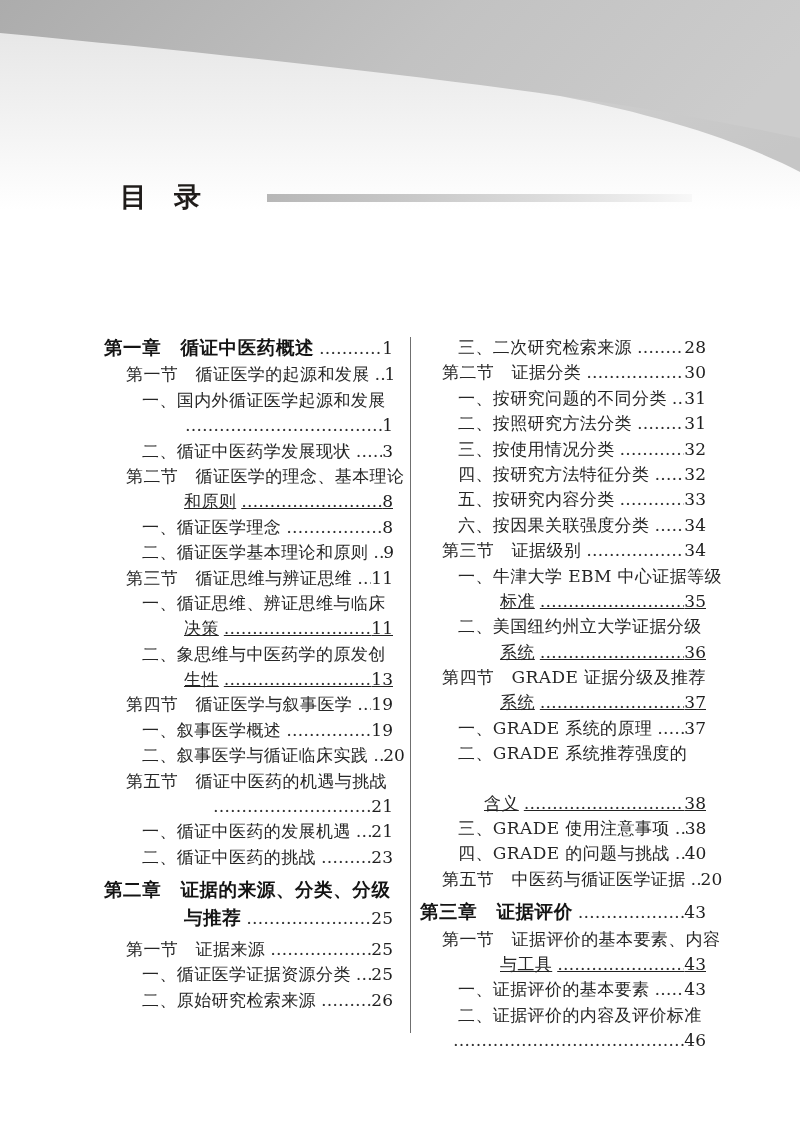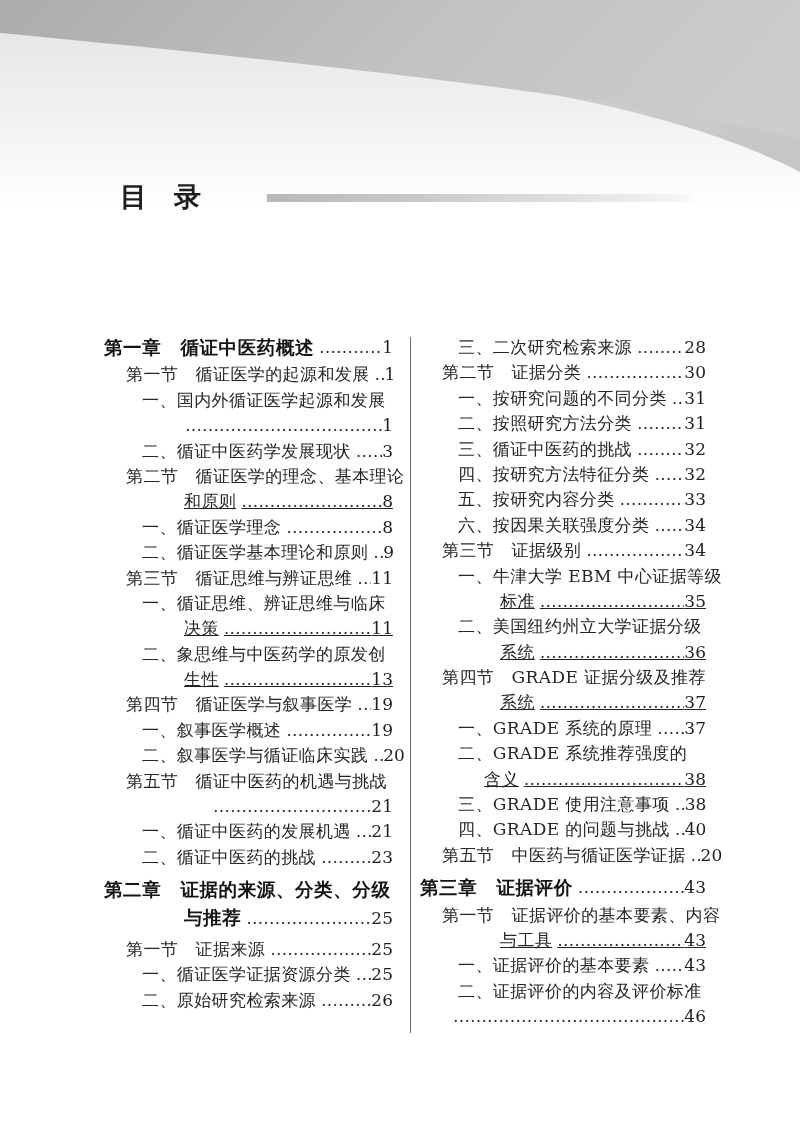"第一章 循证中医药概述" .lv0 { align-items: center -> none }
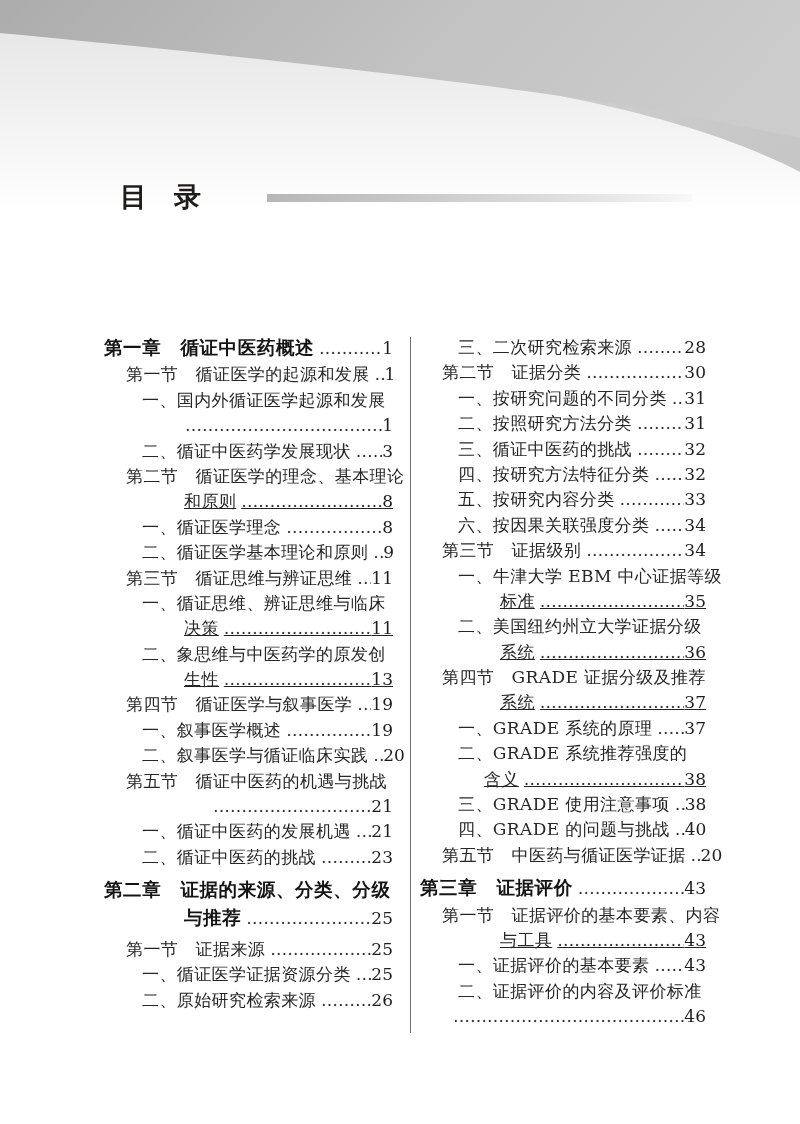"三、循证中医药的挑战" span.t { text: 循证中医药的挑战 -> 按使用情况分类 }
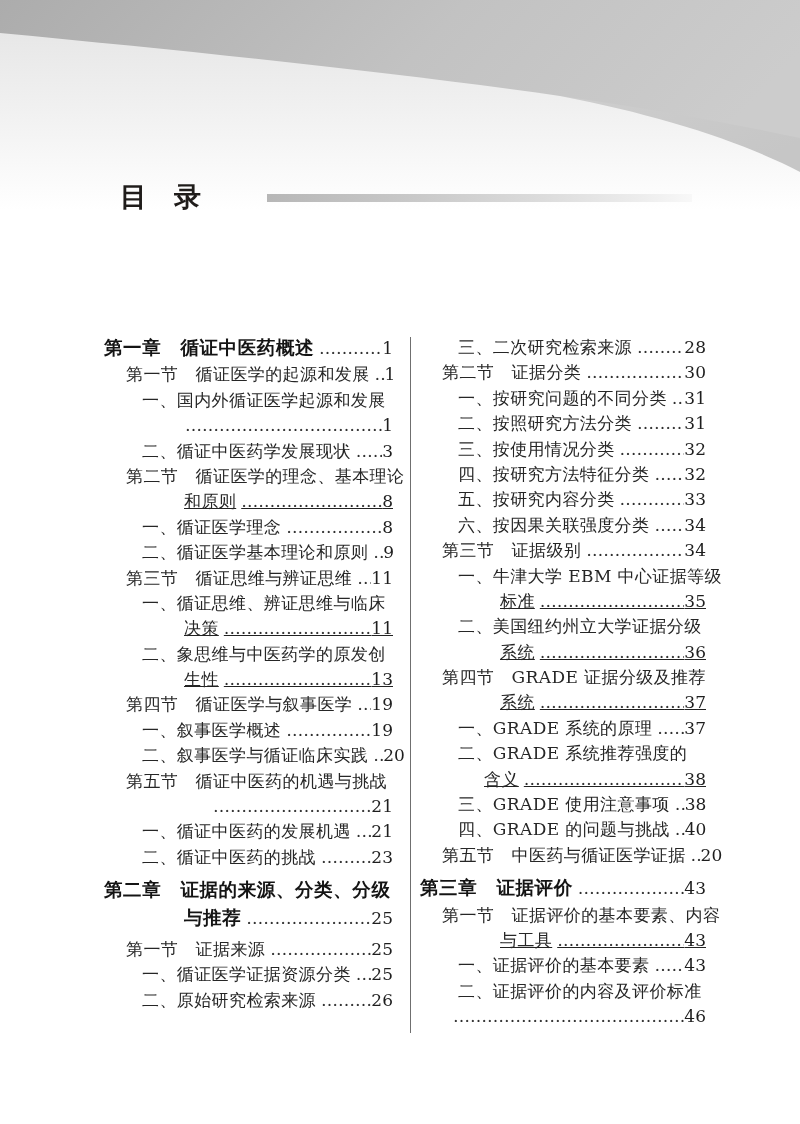"含义" div.row { margin-top: none -> 24px }
